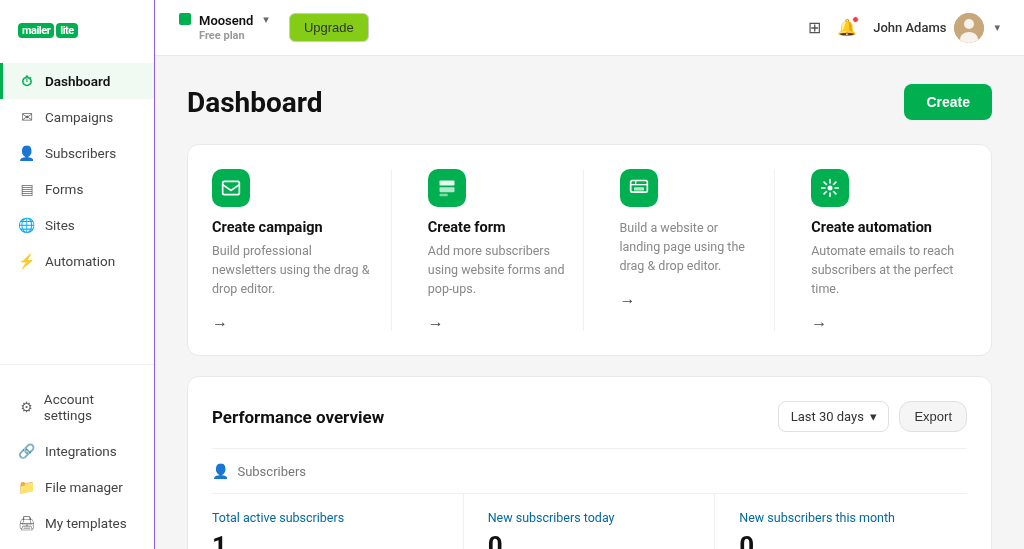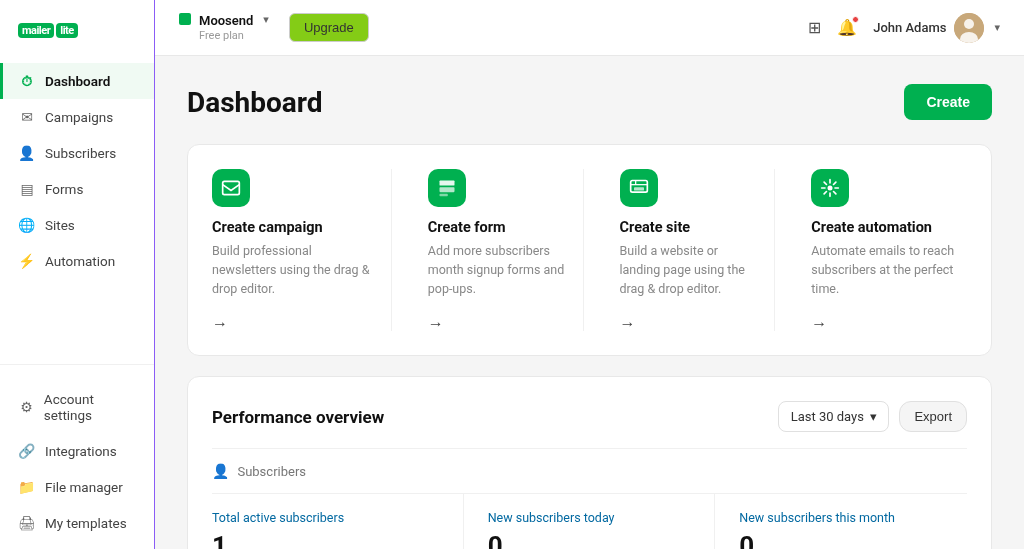"Free plan" .workspace-plan { font-weight: none -> bold }
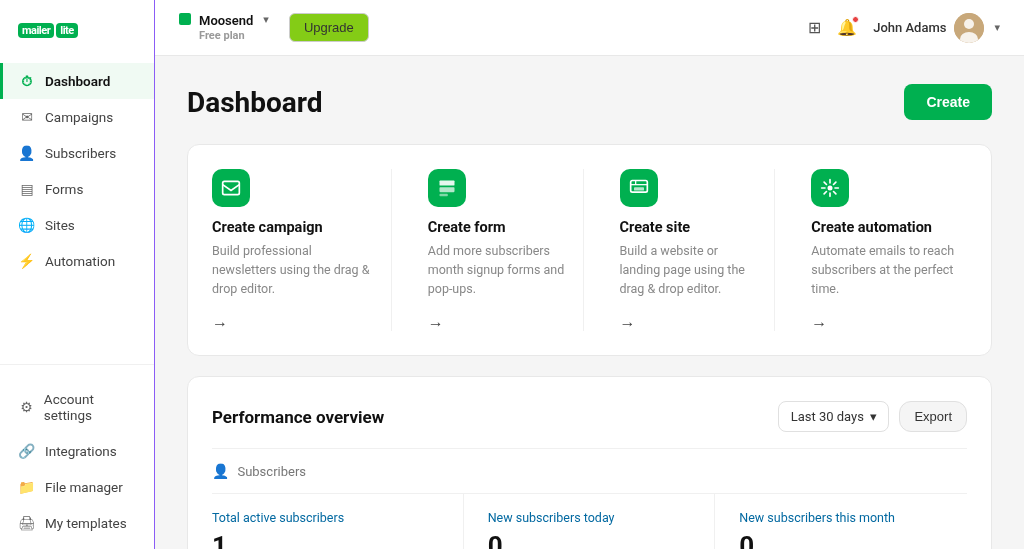"Create site" div.action-title { html: <div>Create site</div> -> none }
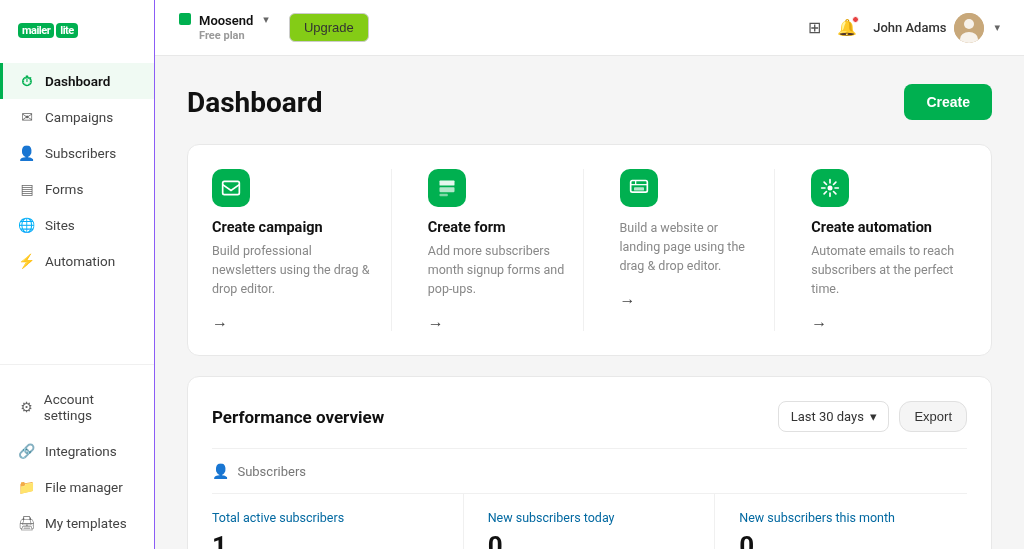"Add more subscribers month signup" div.action-desc { text: month signup -> using website }
